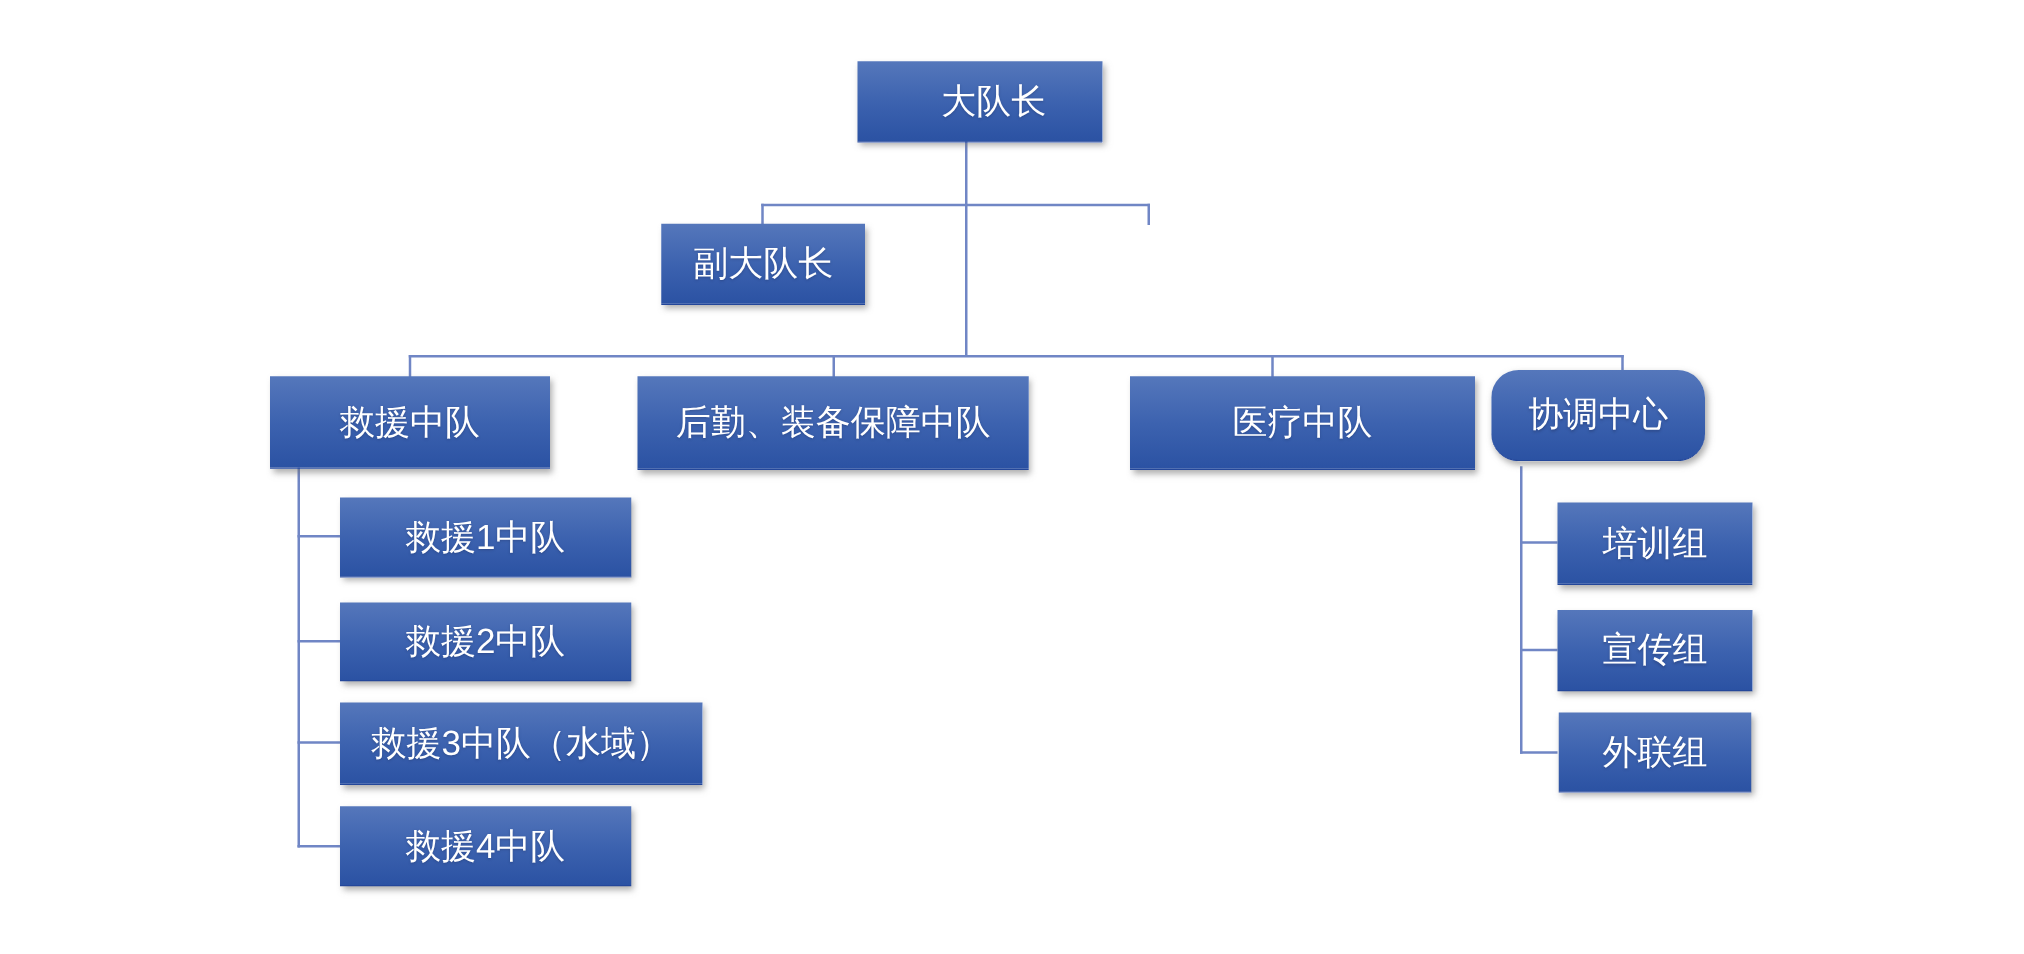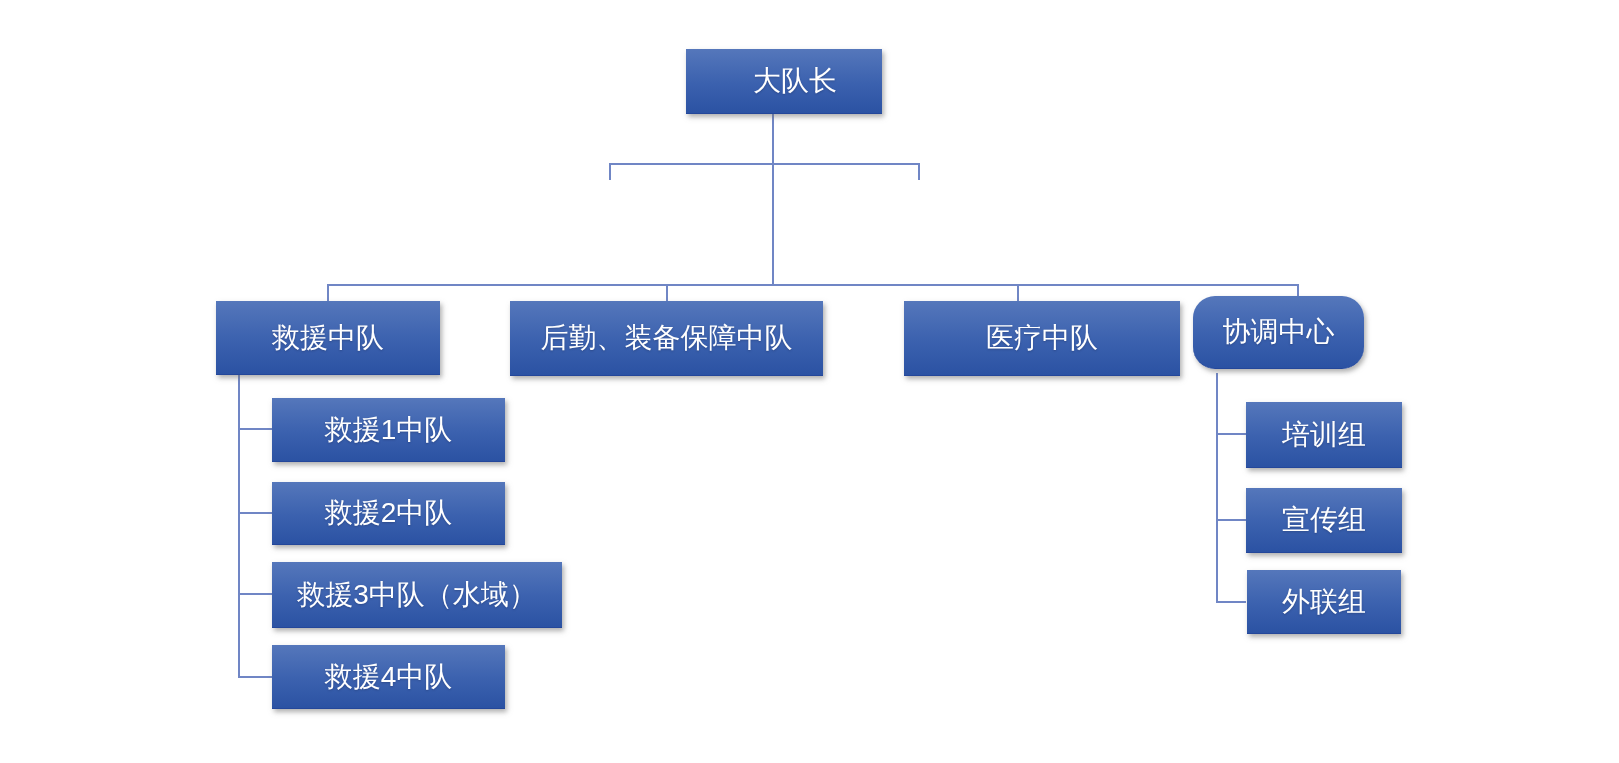"副大队长" div.node { html: none -> <div>副大队长</div> }
